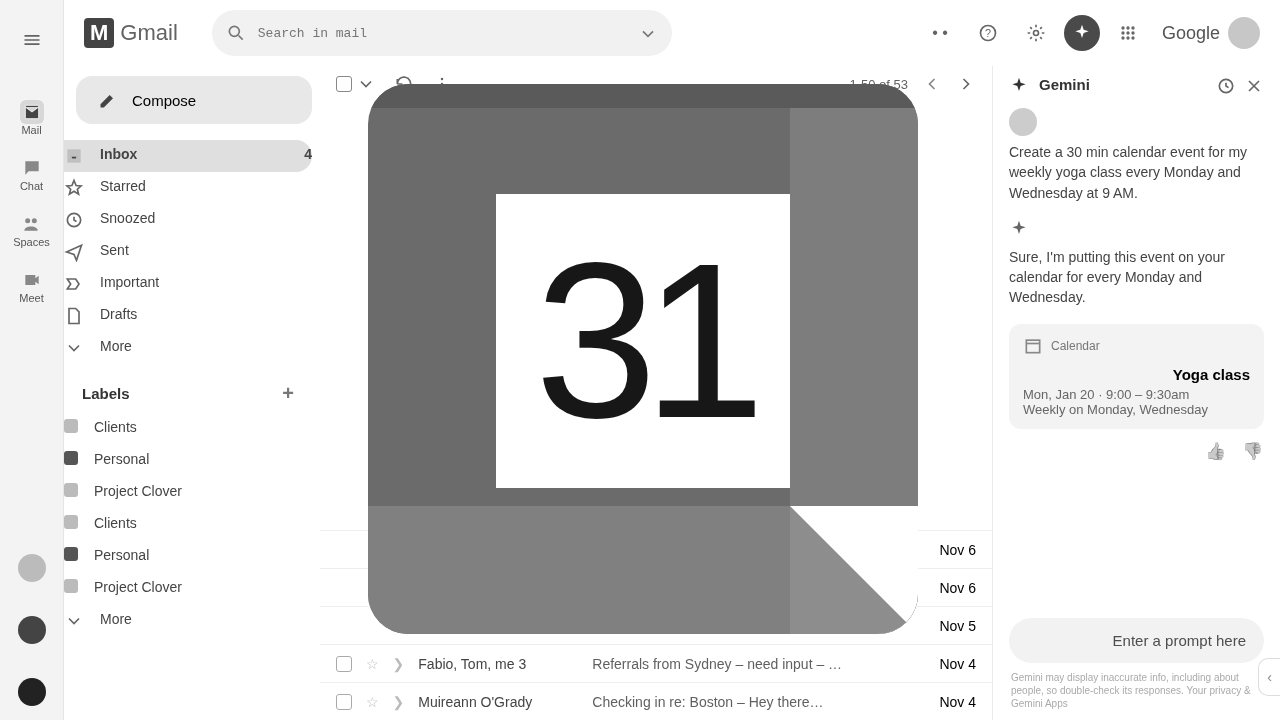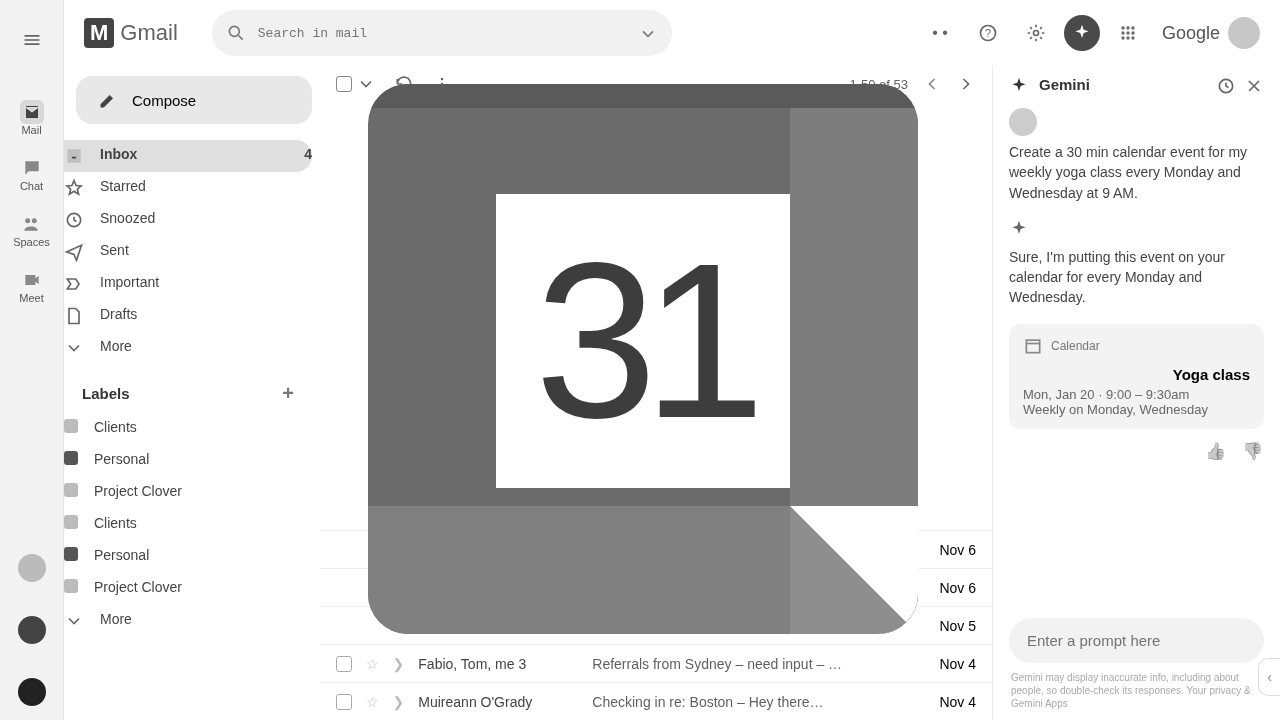"31" .cal-center { color: #b91c1c -> #0f172a }
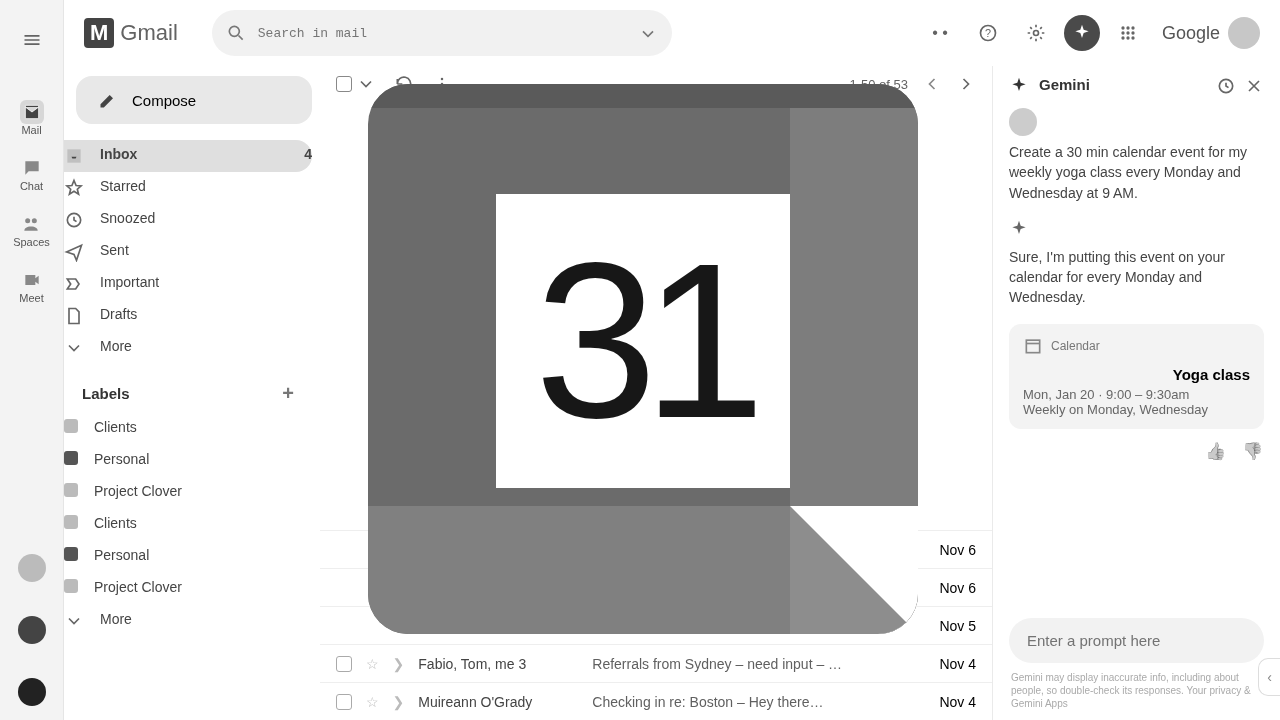"Enter a prompt here" .gem-input { color: #737373 -> #1d4ed8; text-align: none -> right }
